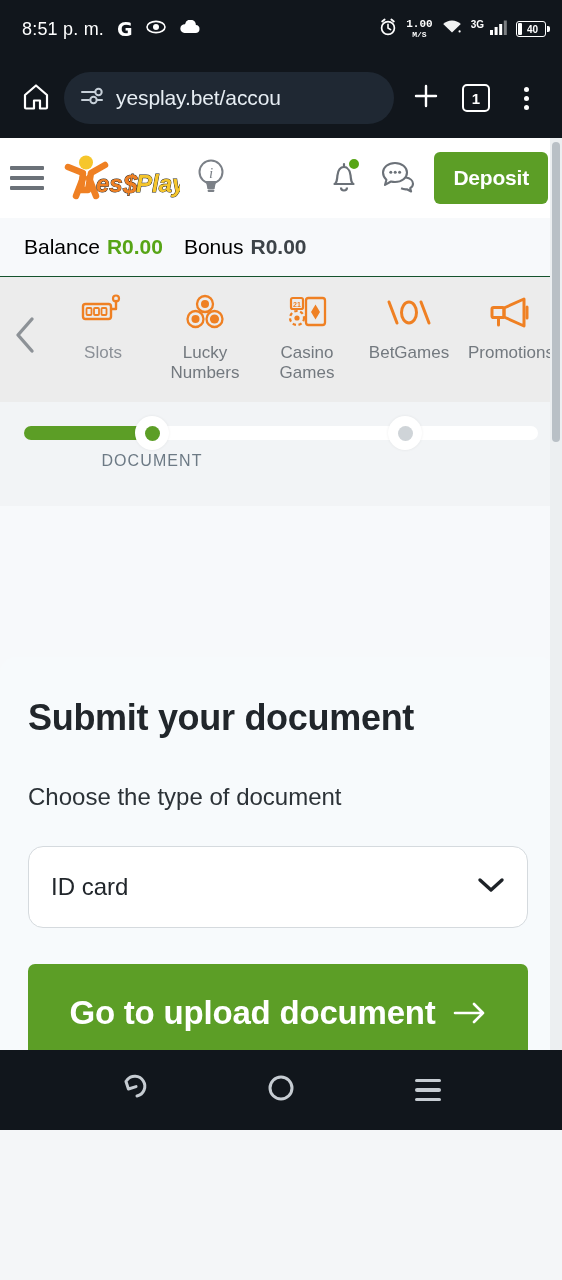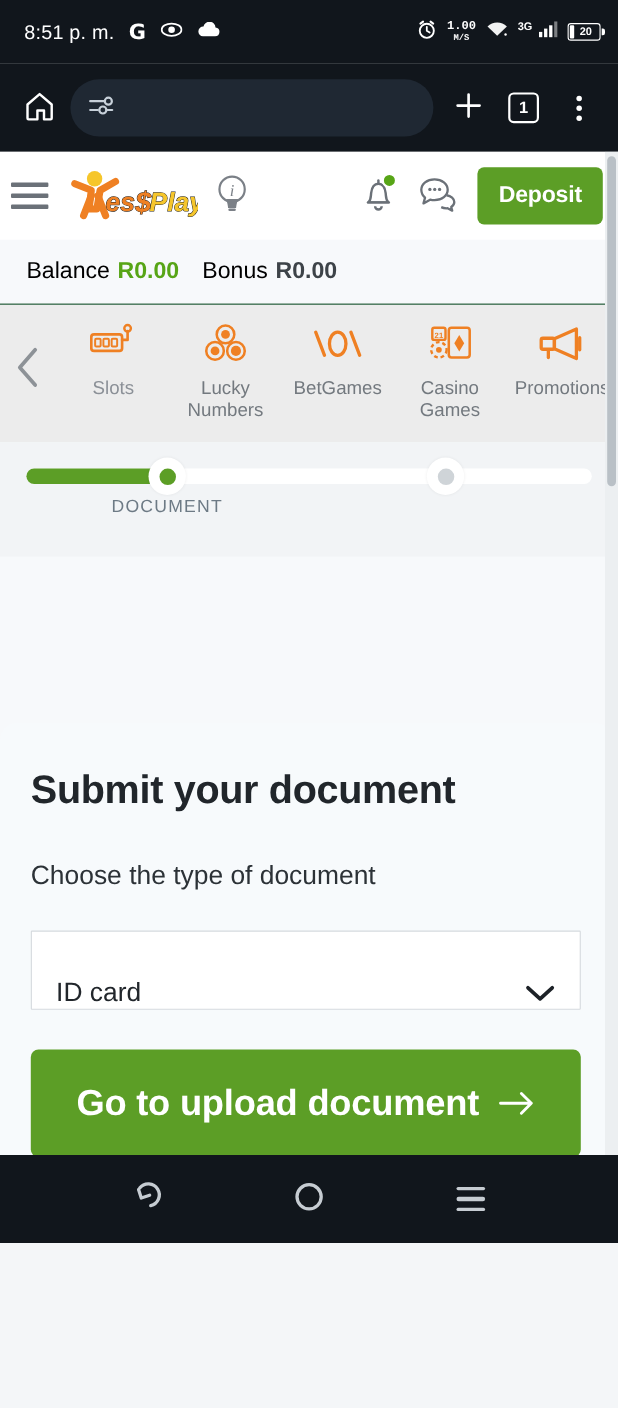"20" span.pct { text: 20 -> 40 }
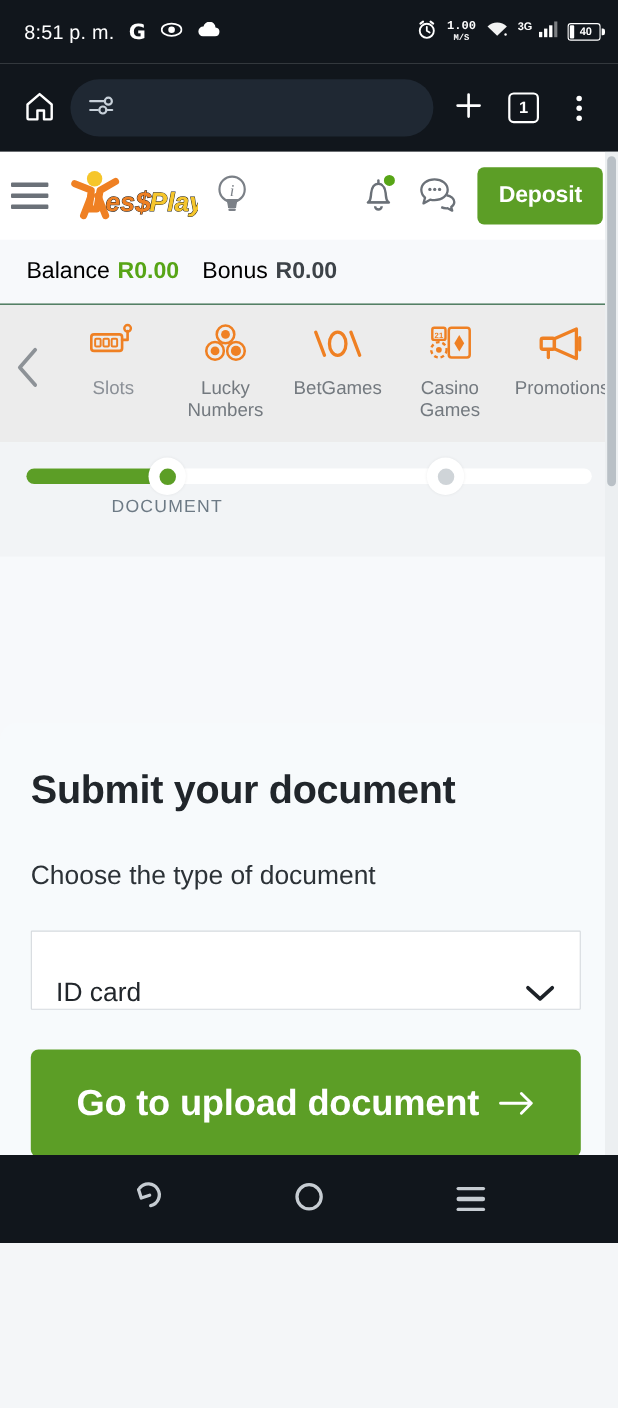"yesplay.bet/accou" span.urltext { html: none -> <span>yesplay.bet/accou</span> }
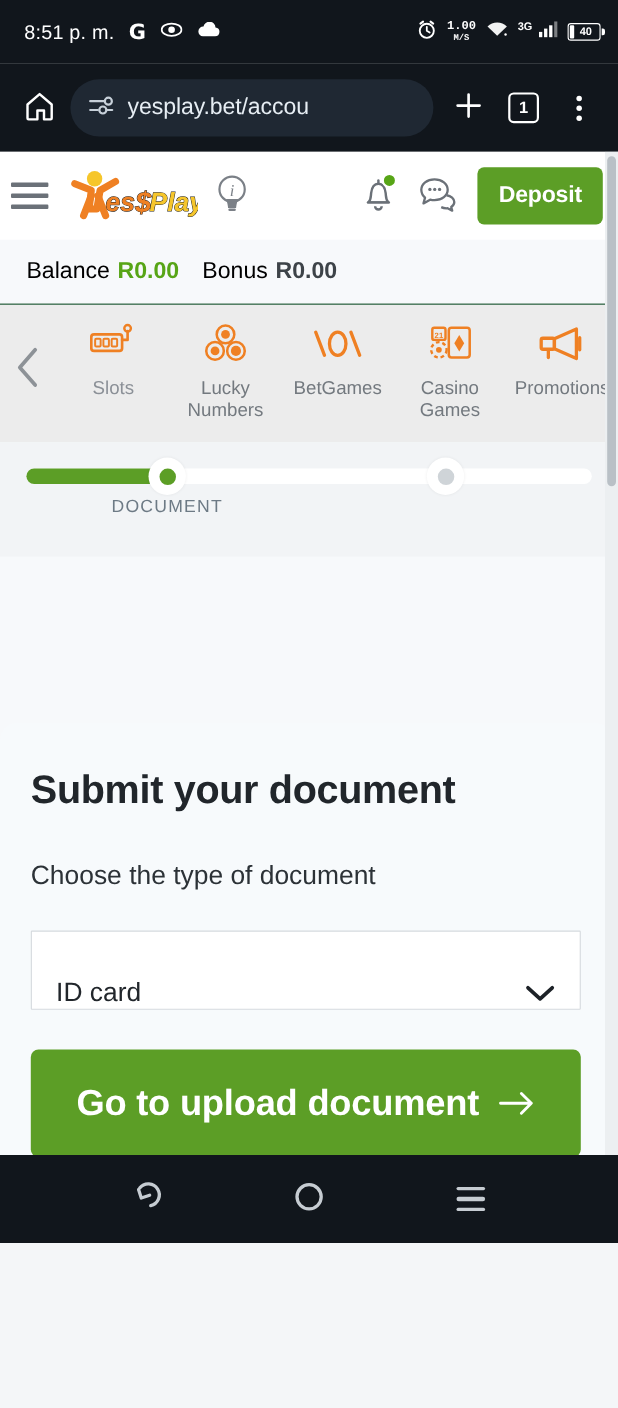"BetGames" div.cat { order: before "Casino" -> after "Casino" }
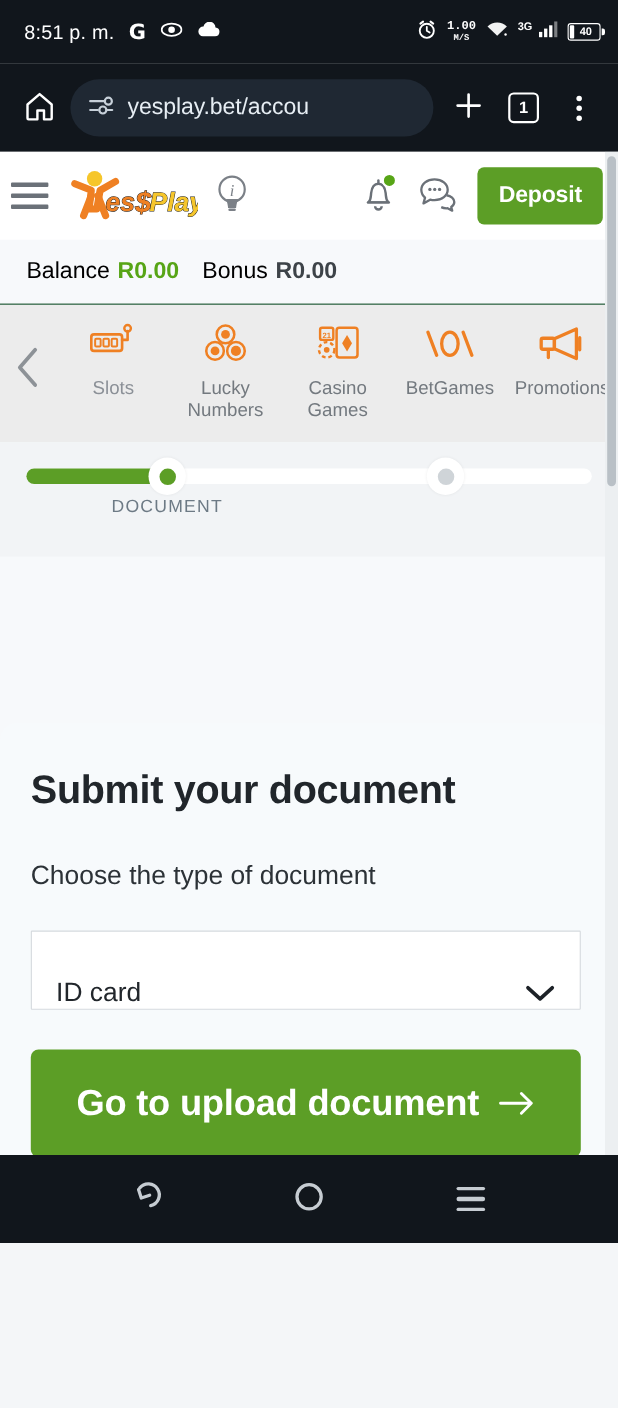"ID card" .select { align-items: flex-end -> center; border-radius: 1px -> 15px; height: 72px -> 82px }
